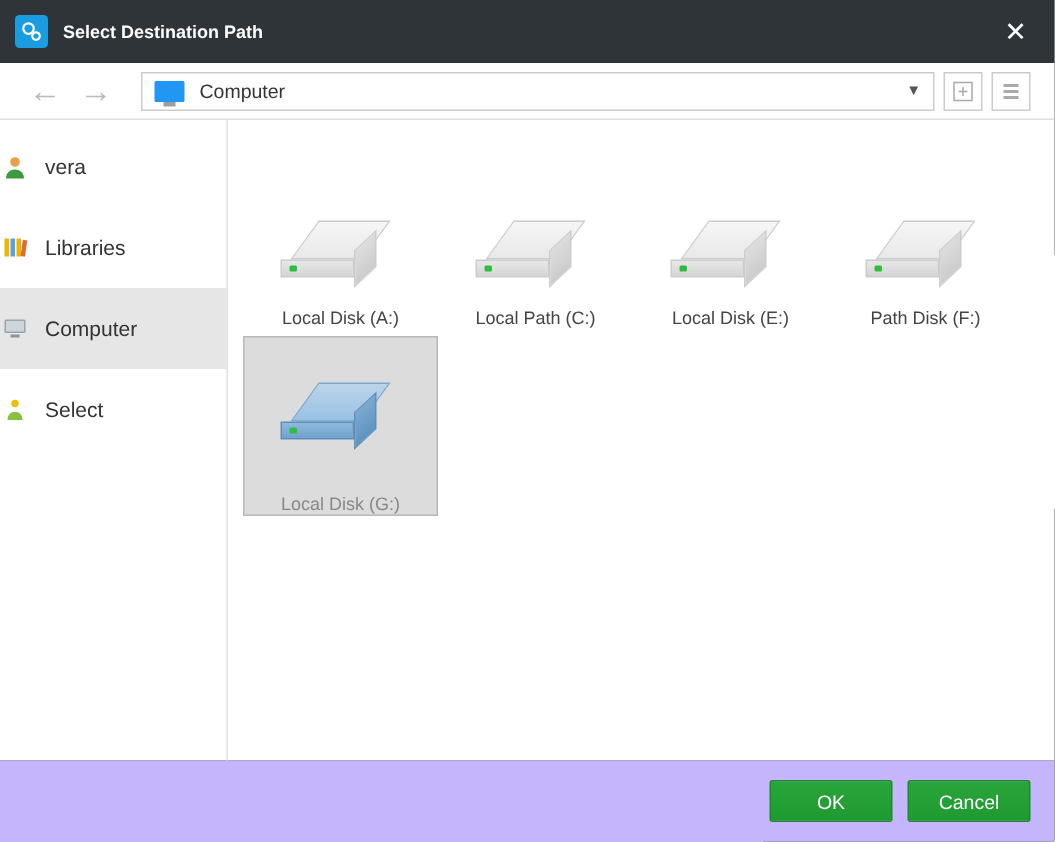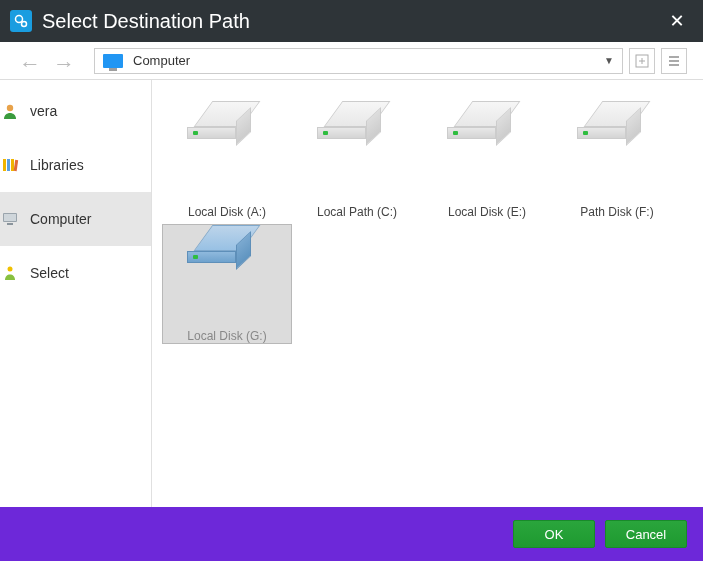"Select Destination Path" .titlebar .title { font-size: 20px -> 12px; font-weight: none -> bold }
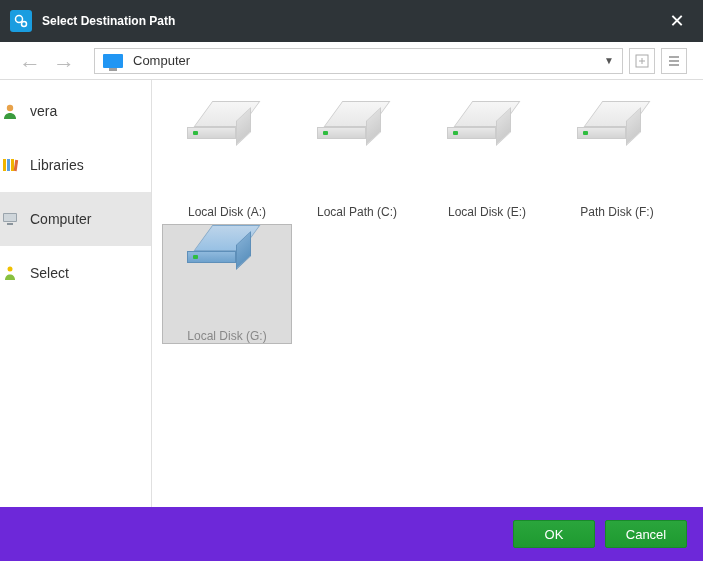"Local Disk (A:)" .drive { justify-content: space-between -> flex-end }
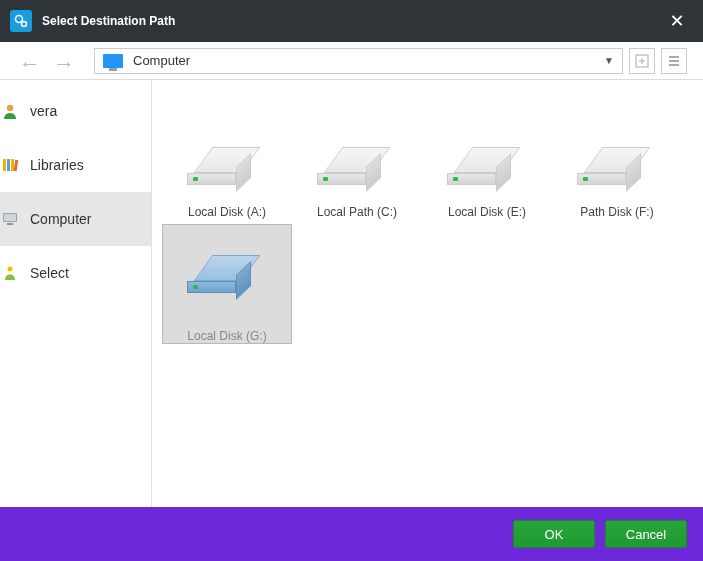"OK" .footer { background: #6d28d9 -> #c4b5fd }
